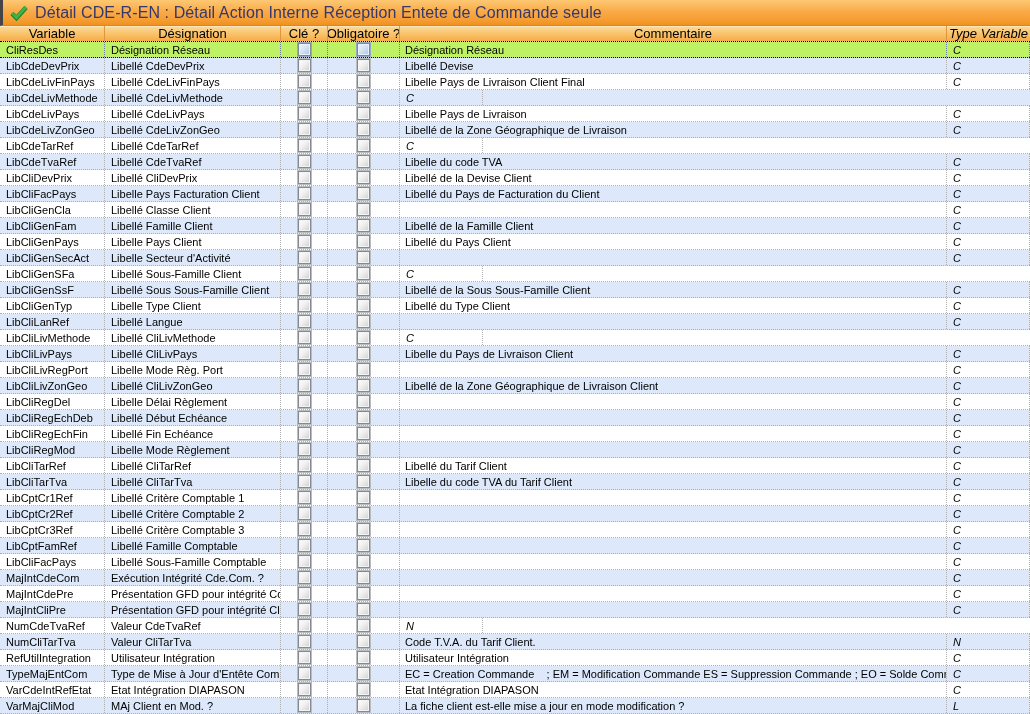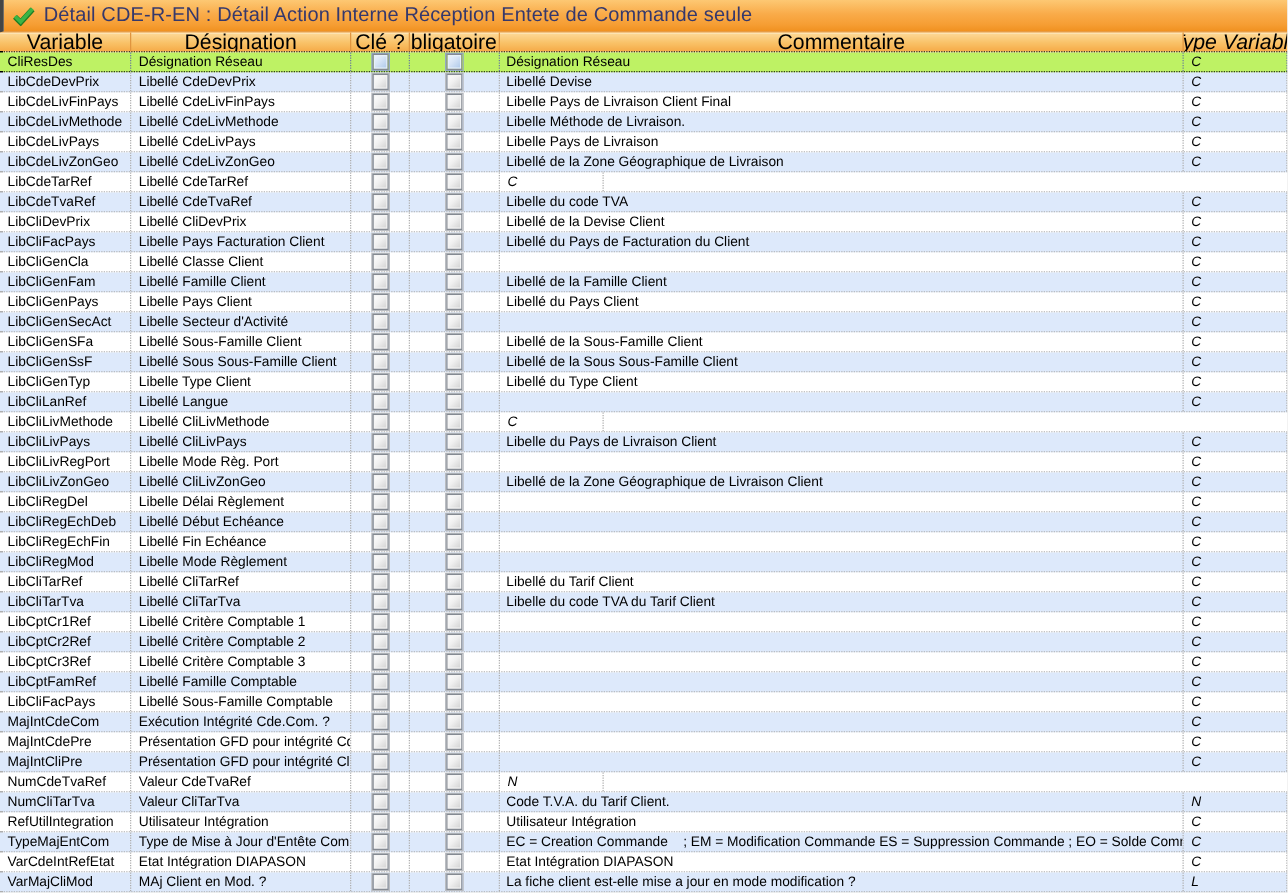"Variable" .hcell { font-size: 17px -> 13px }
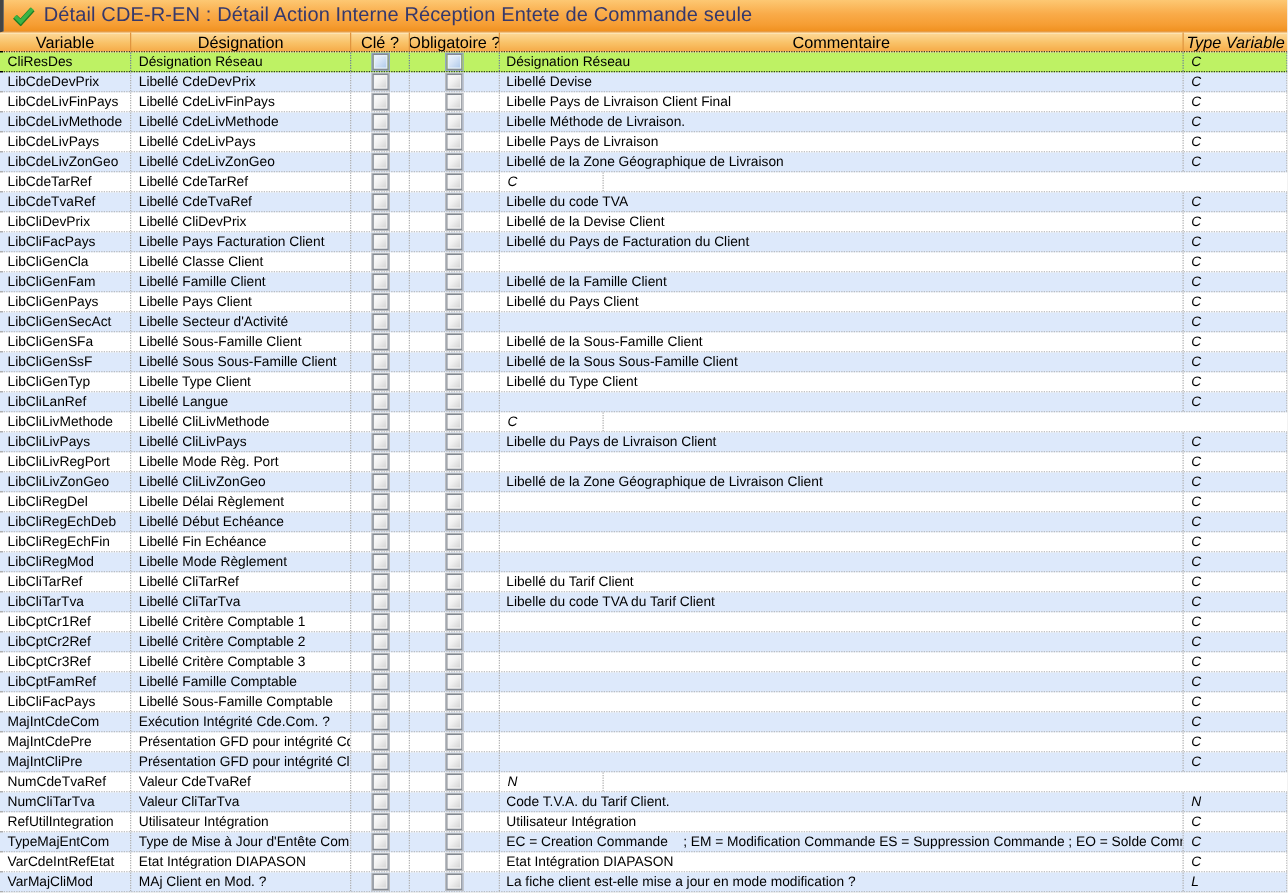"Libelle Méthode de Livraison." div.cell { html: <div>Libelle Méthode de Livraison.</div> -> none }
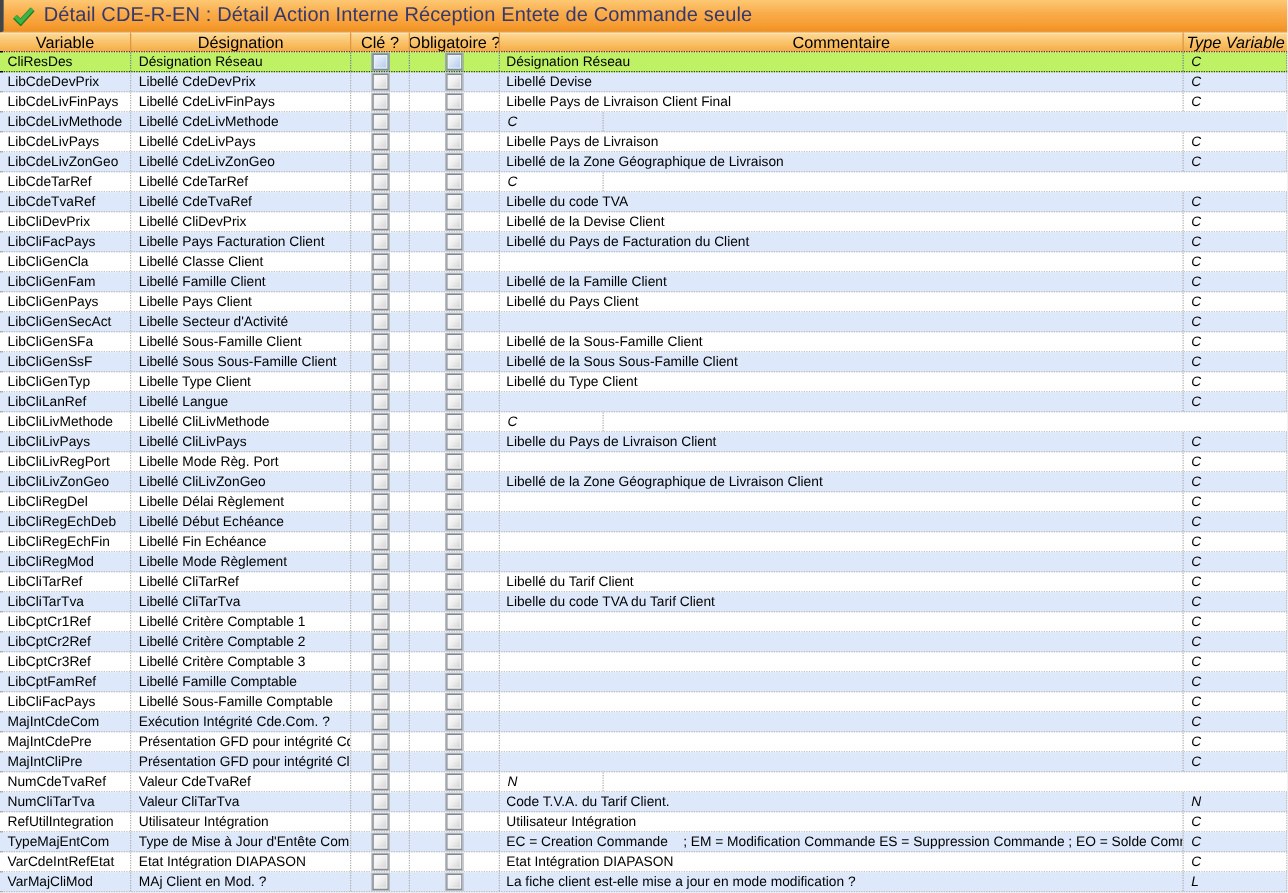"Libellé de la Sous-Famille Client" div.cell { html: <div>Libellé de la Sous-Famille Client</div> -> none }
